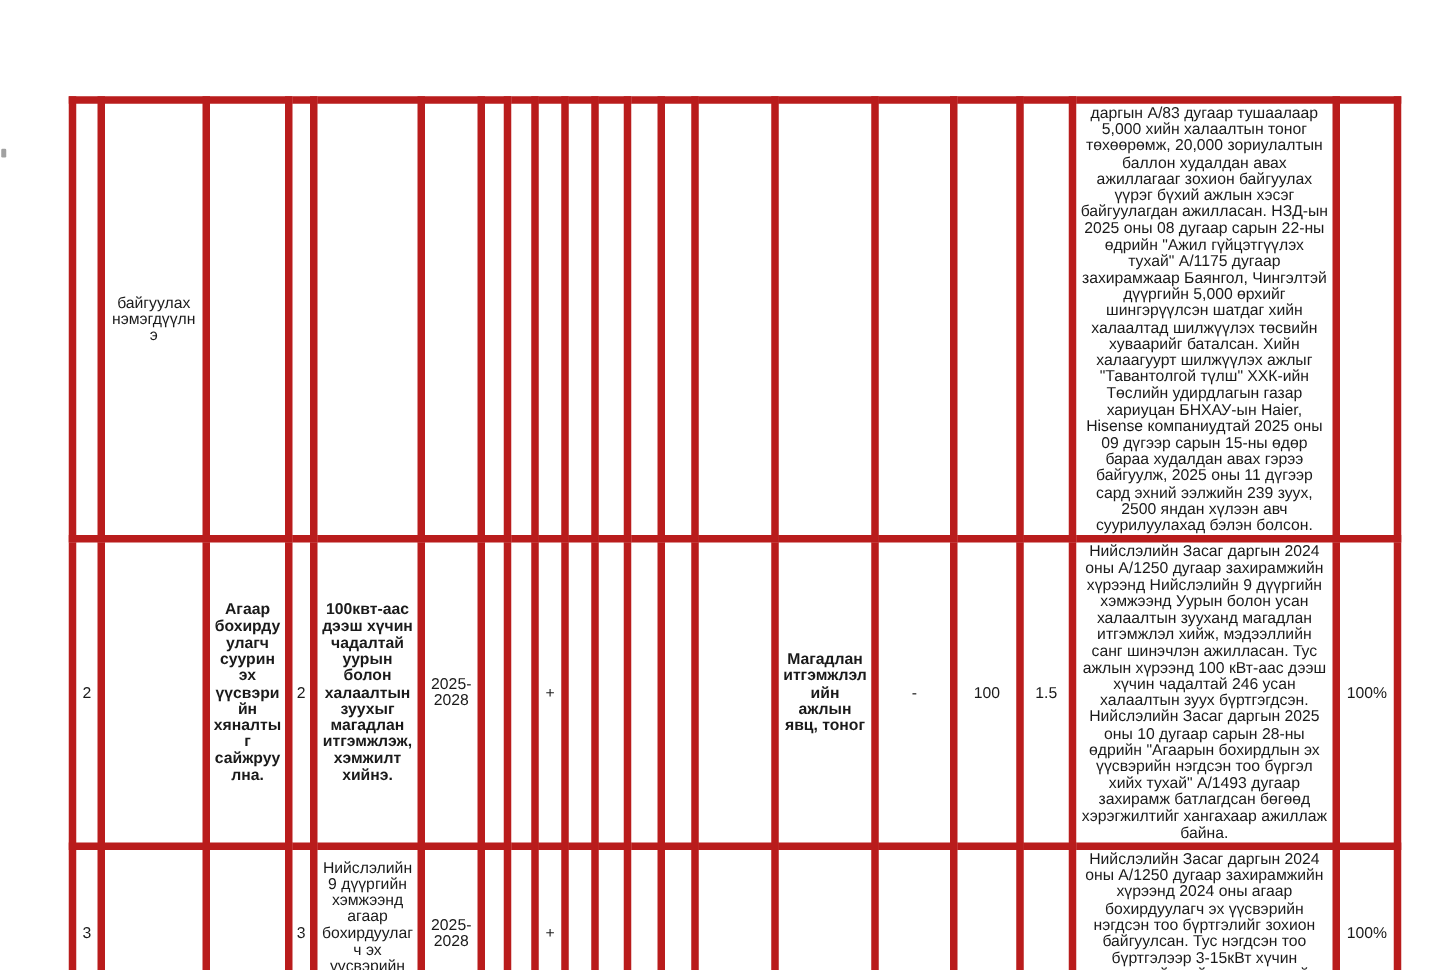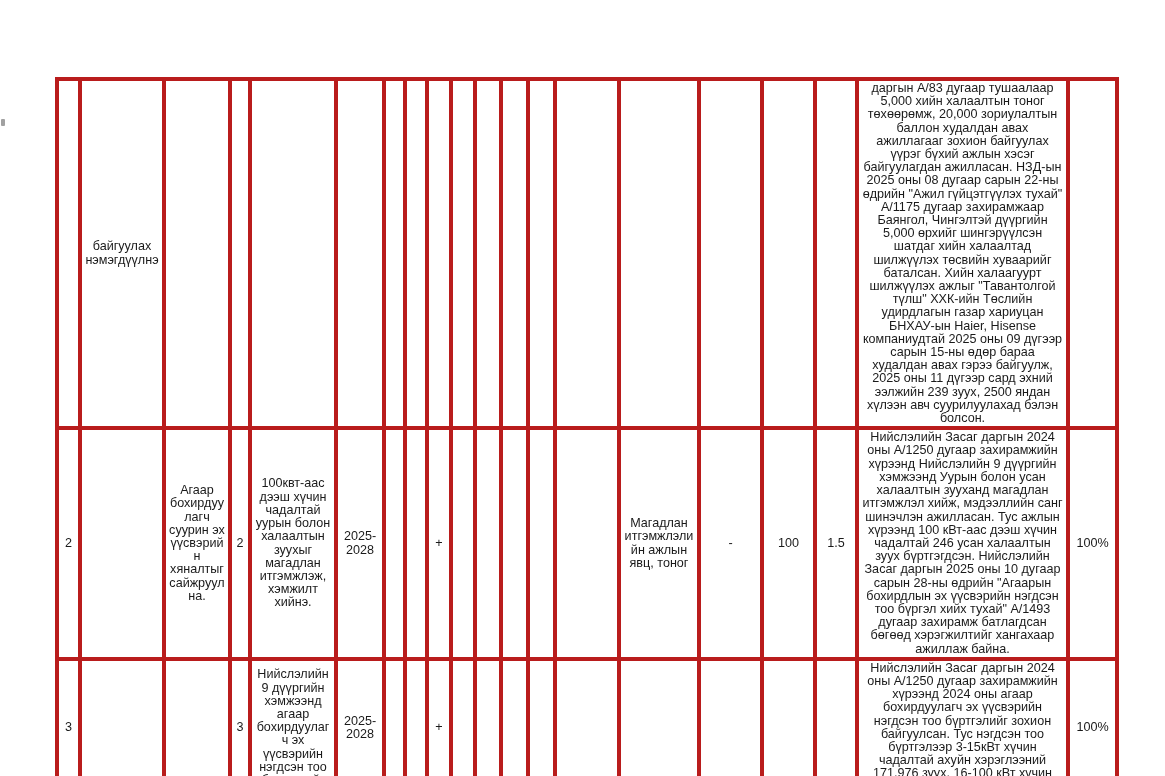"даргын А/83 дугаар тушаалаар 5,000" table.grid td { border: 4px solid #b91c1c -> 6px solid #b91c1c }
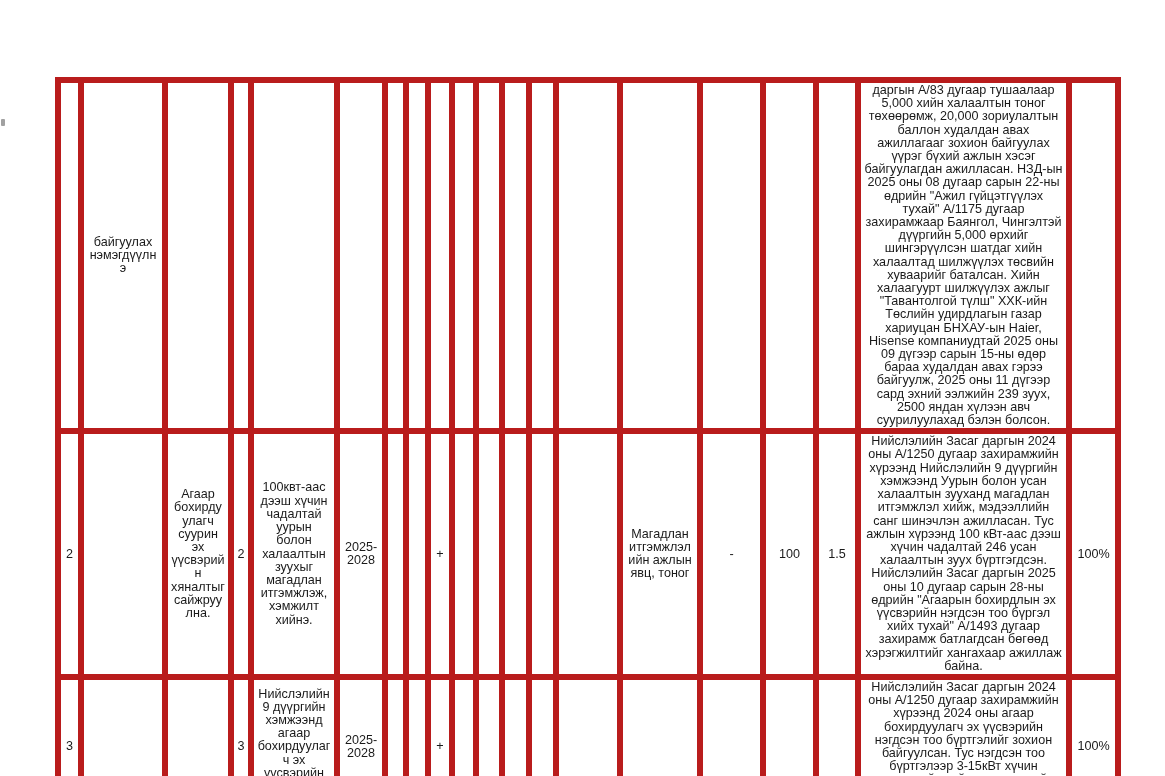"Агаар бохирдуулагч суурин эх үүсвэрийн" td.cell-left-mid { font-weight: none -> bold }
